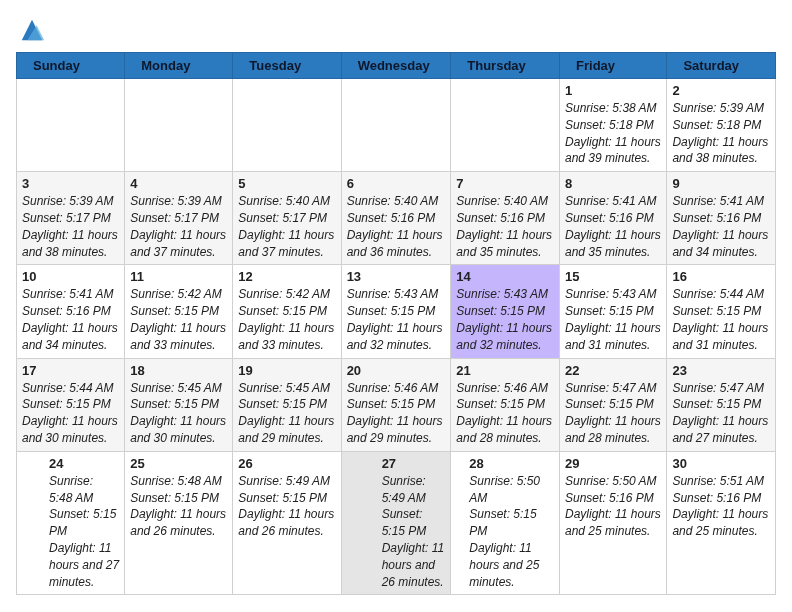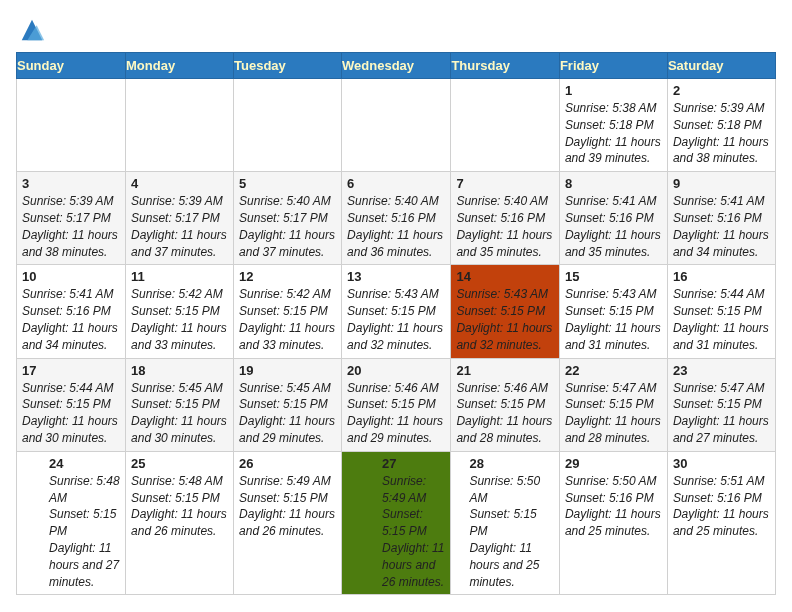"Sunday" .calendar th { color: #fef9c3 -> #0f172a; padding: 5px 0 -> 5px 16px }
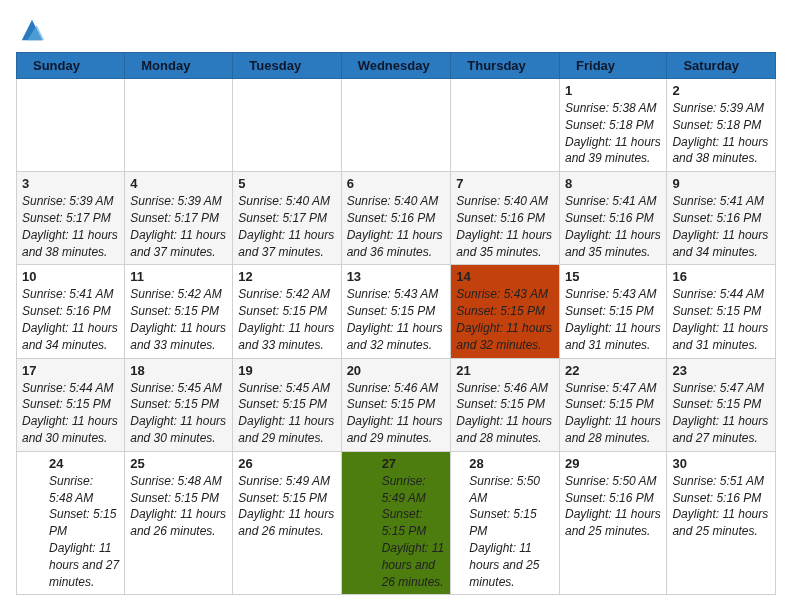"14" td { background: #c2410c -> #c4b5fd }
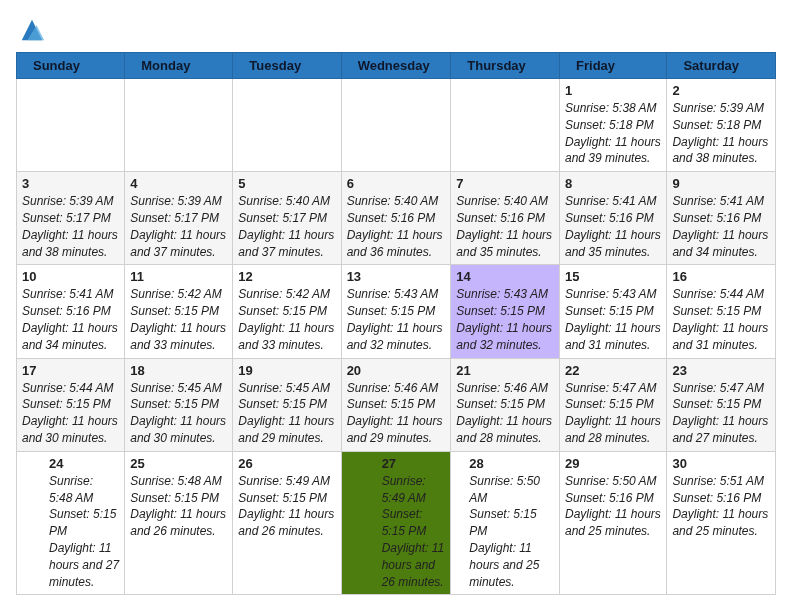"27" td { background: #4d7c0f -> #e5e5e5 }
